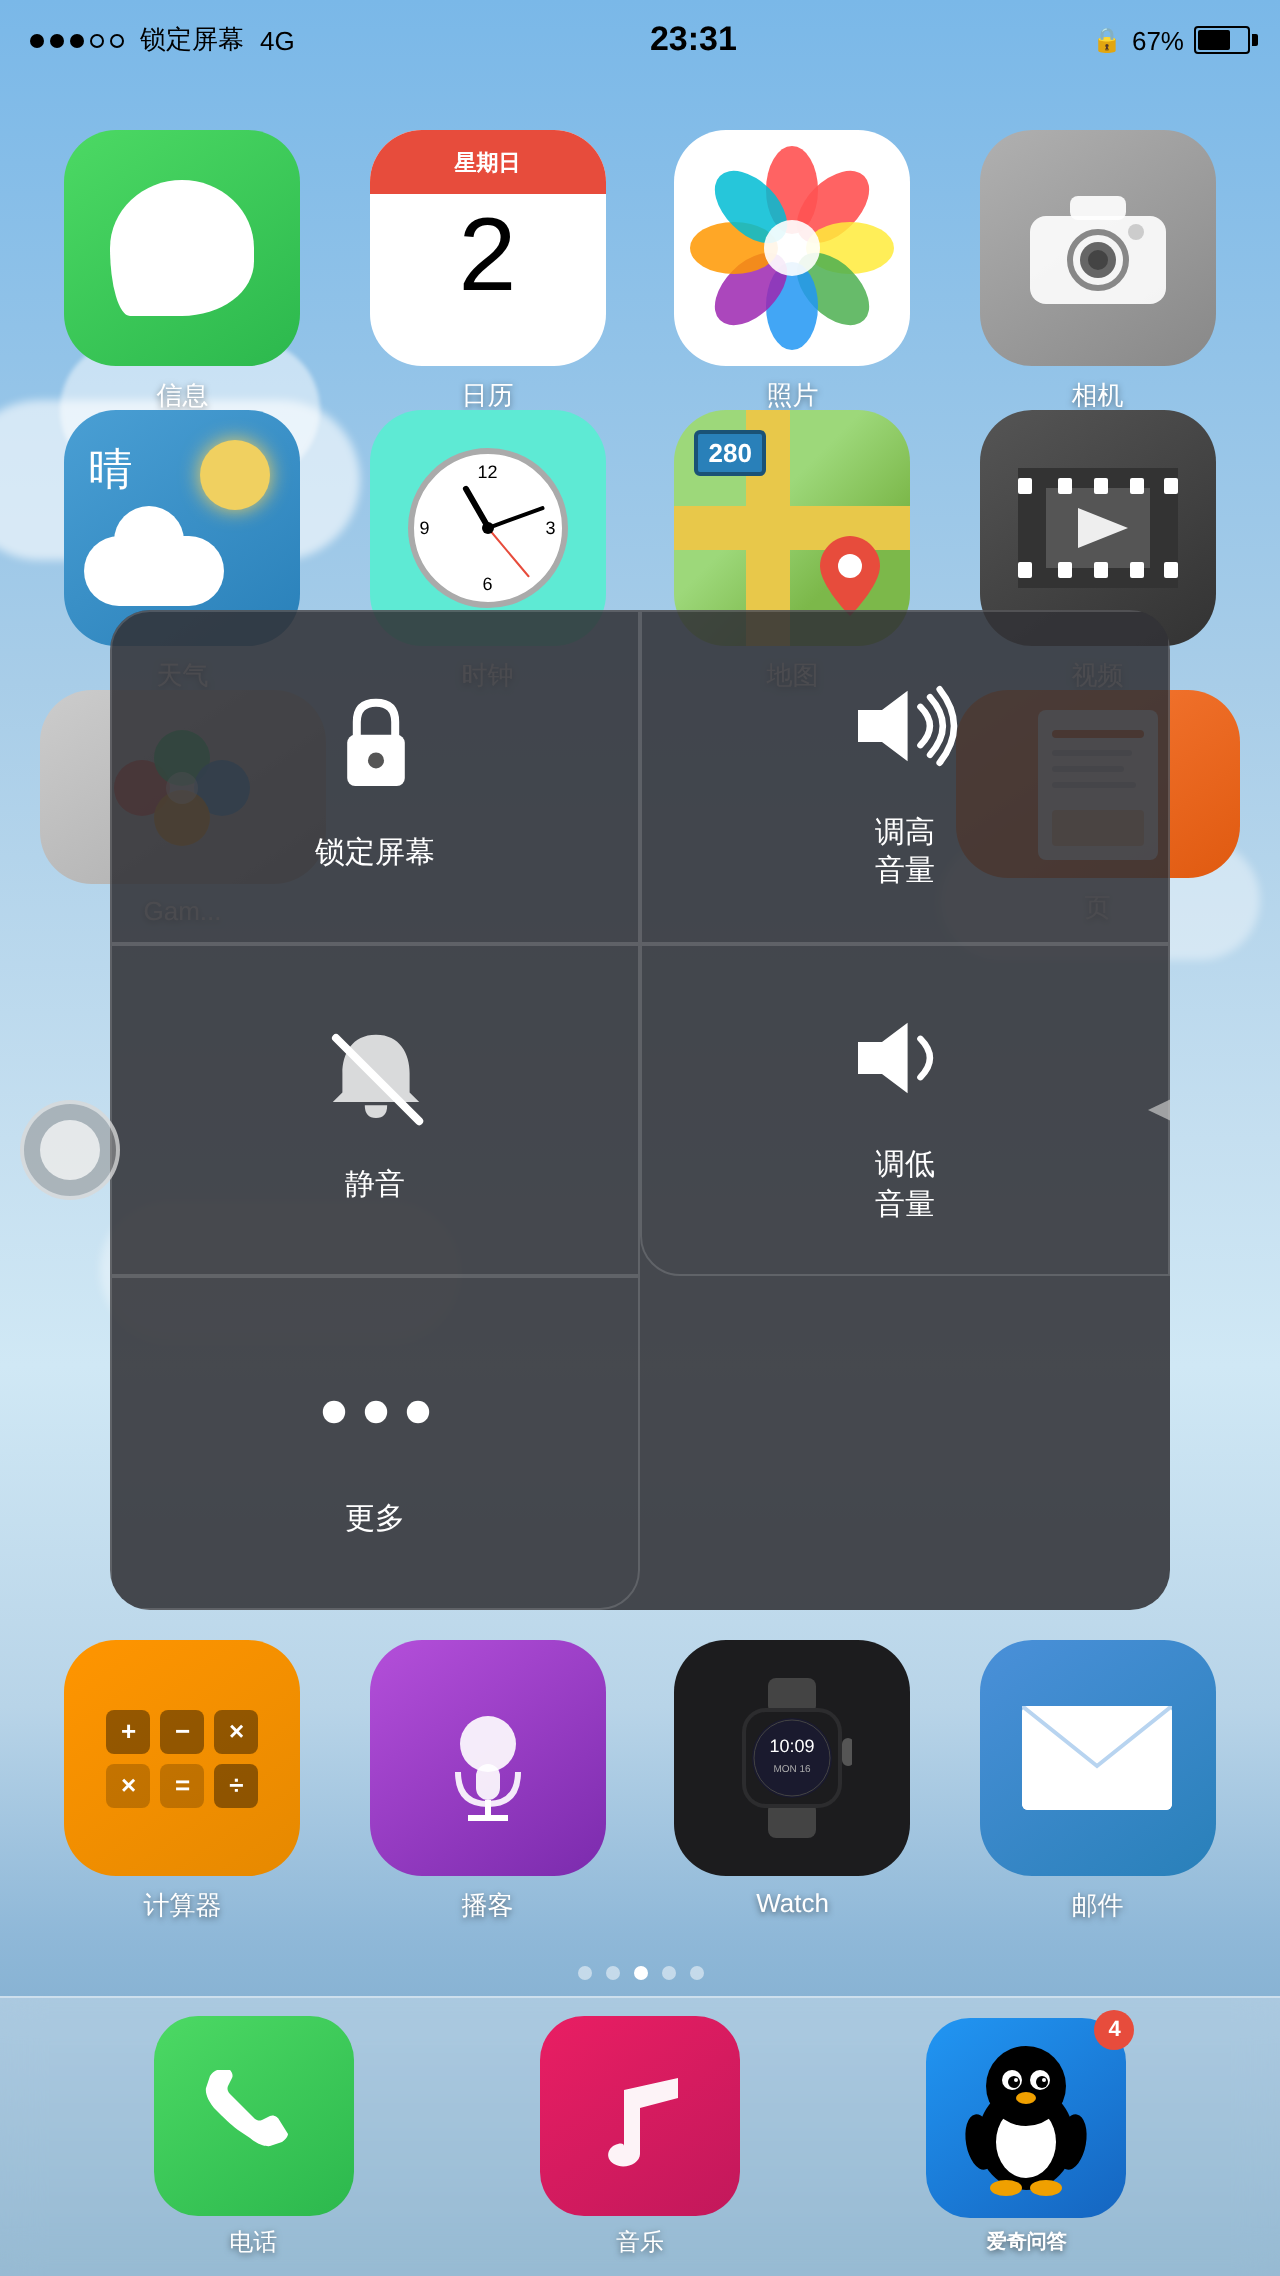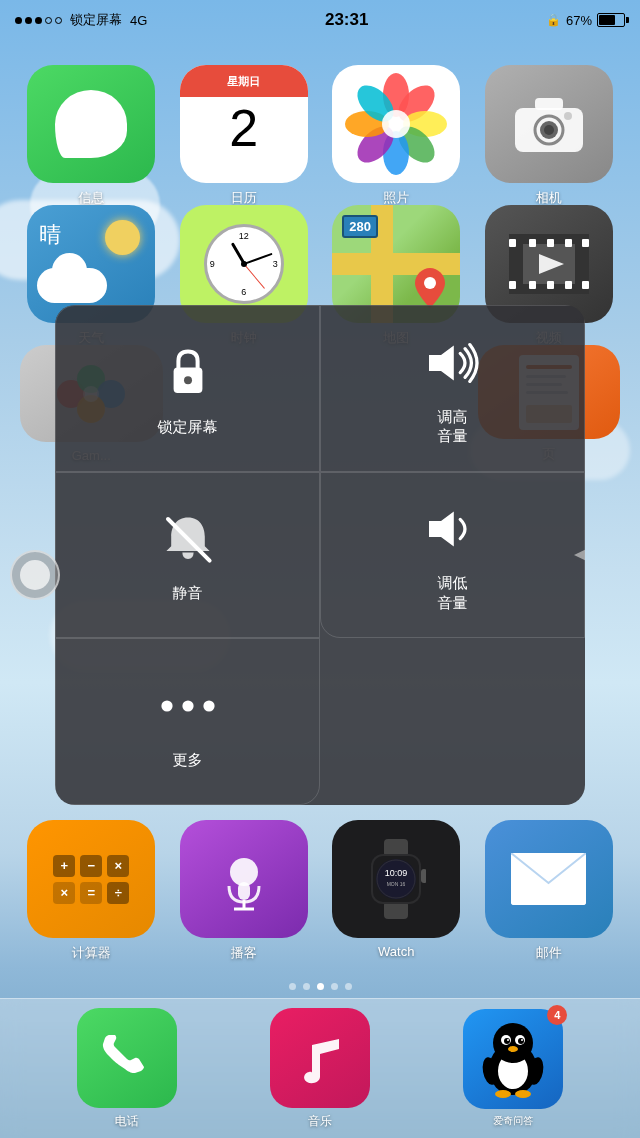"星期日" .app-icon { width: 128px -> 118px }
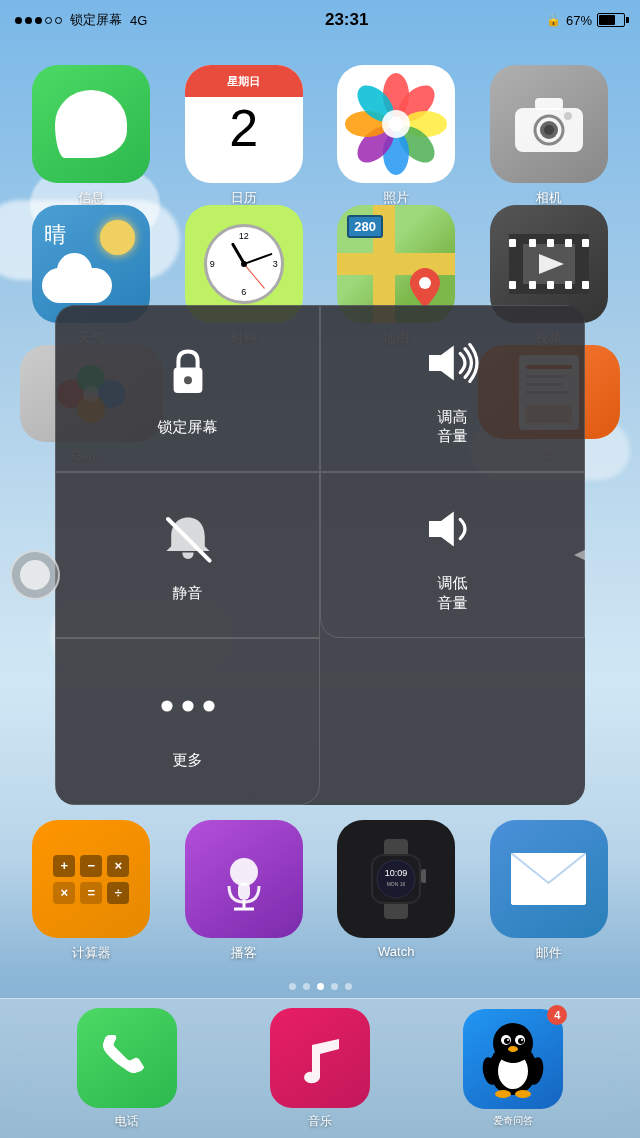"12" .icon-clock { background: #bef264 -> #5eead4 }
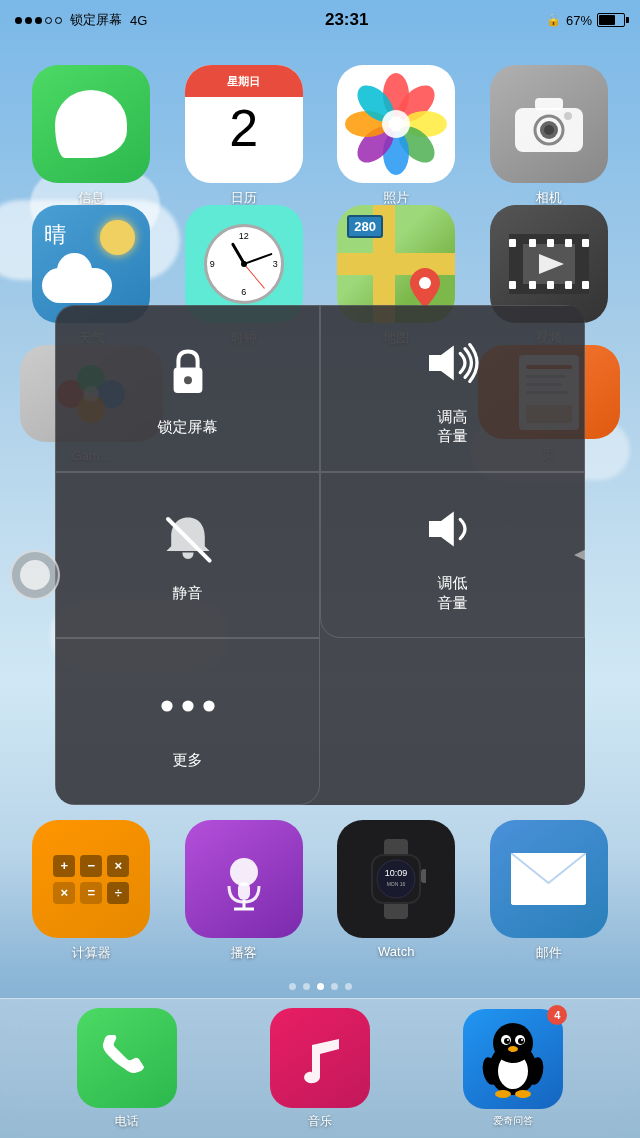"爱奇问答" span.dock-label { font-weight: none -> bold }
